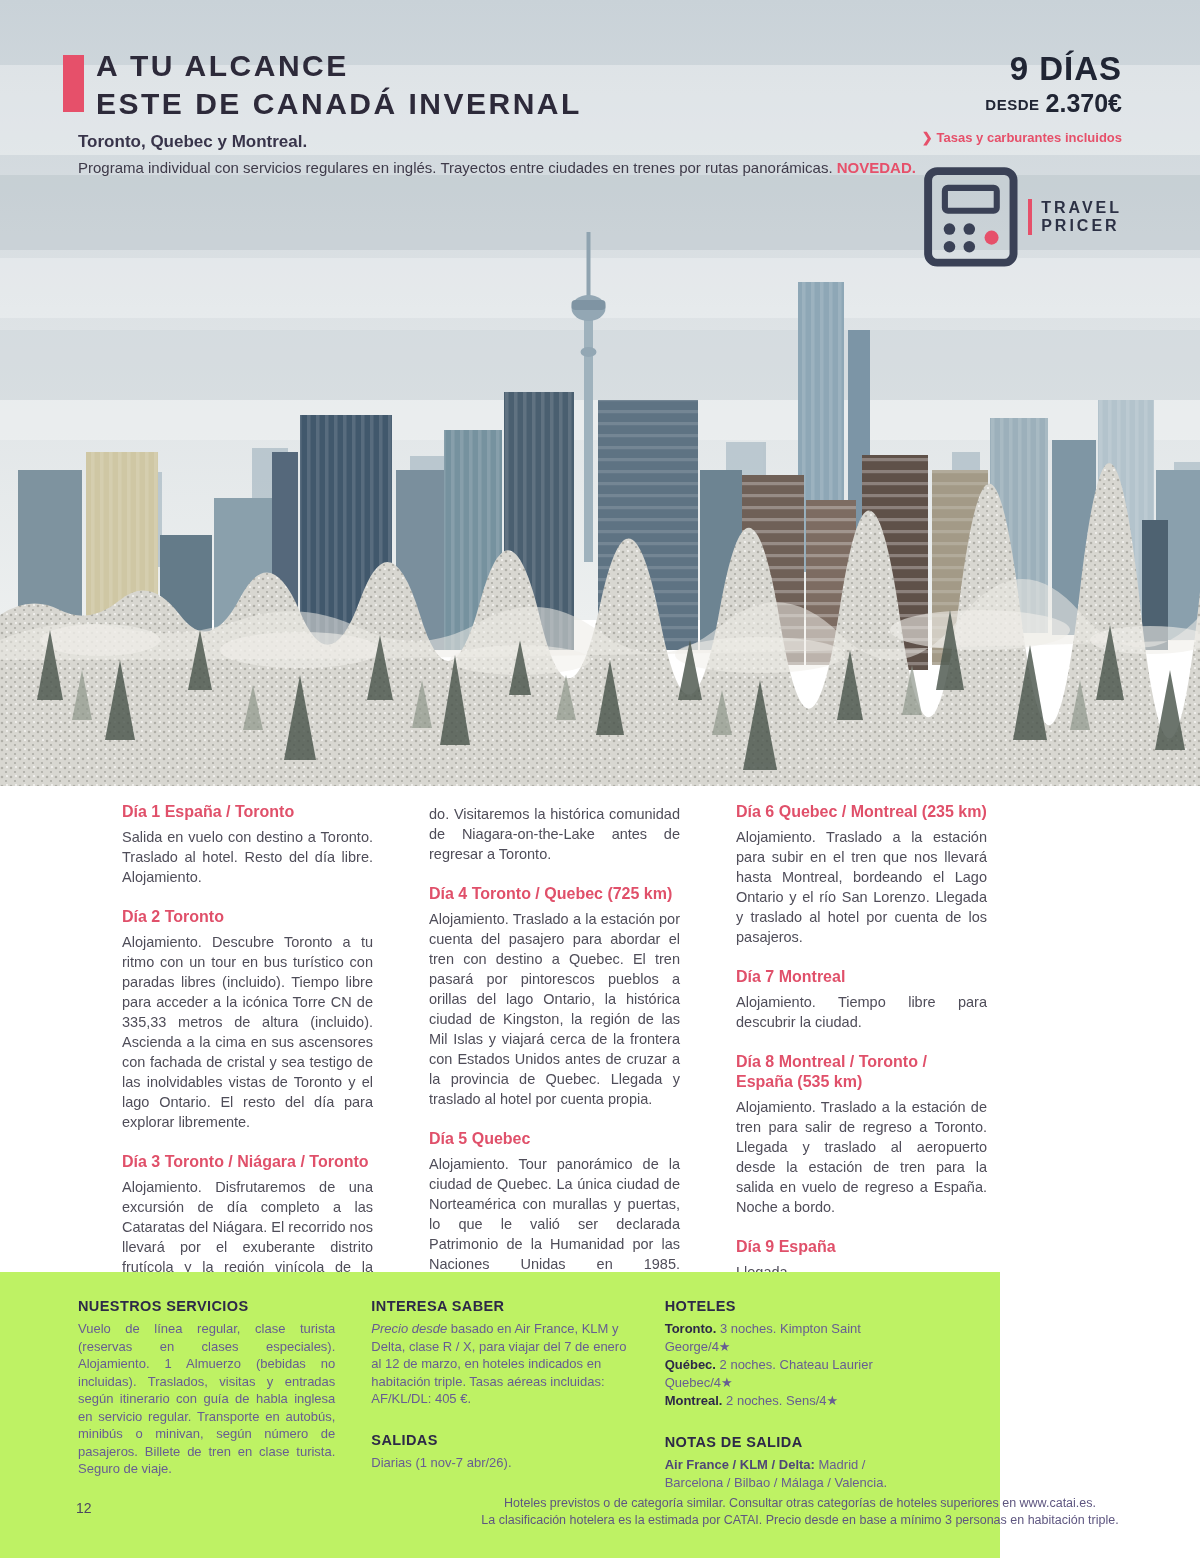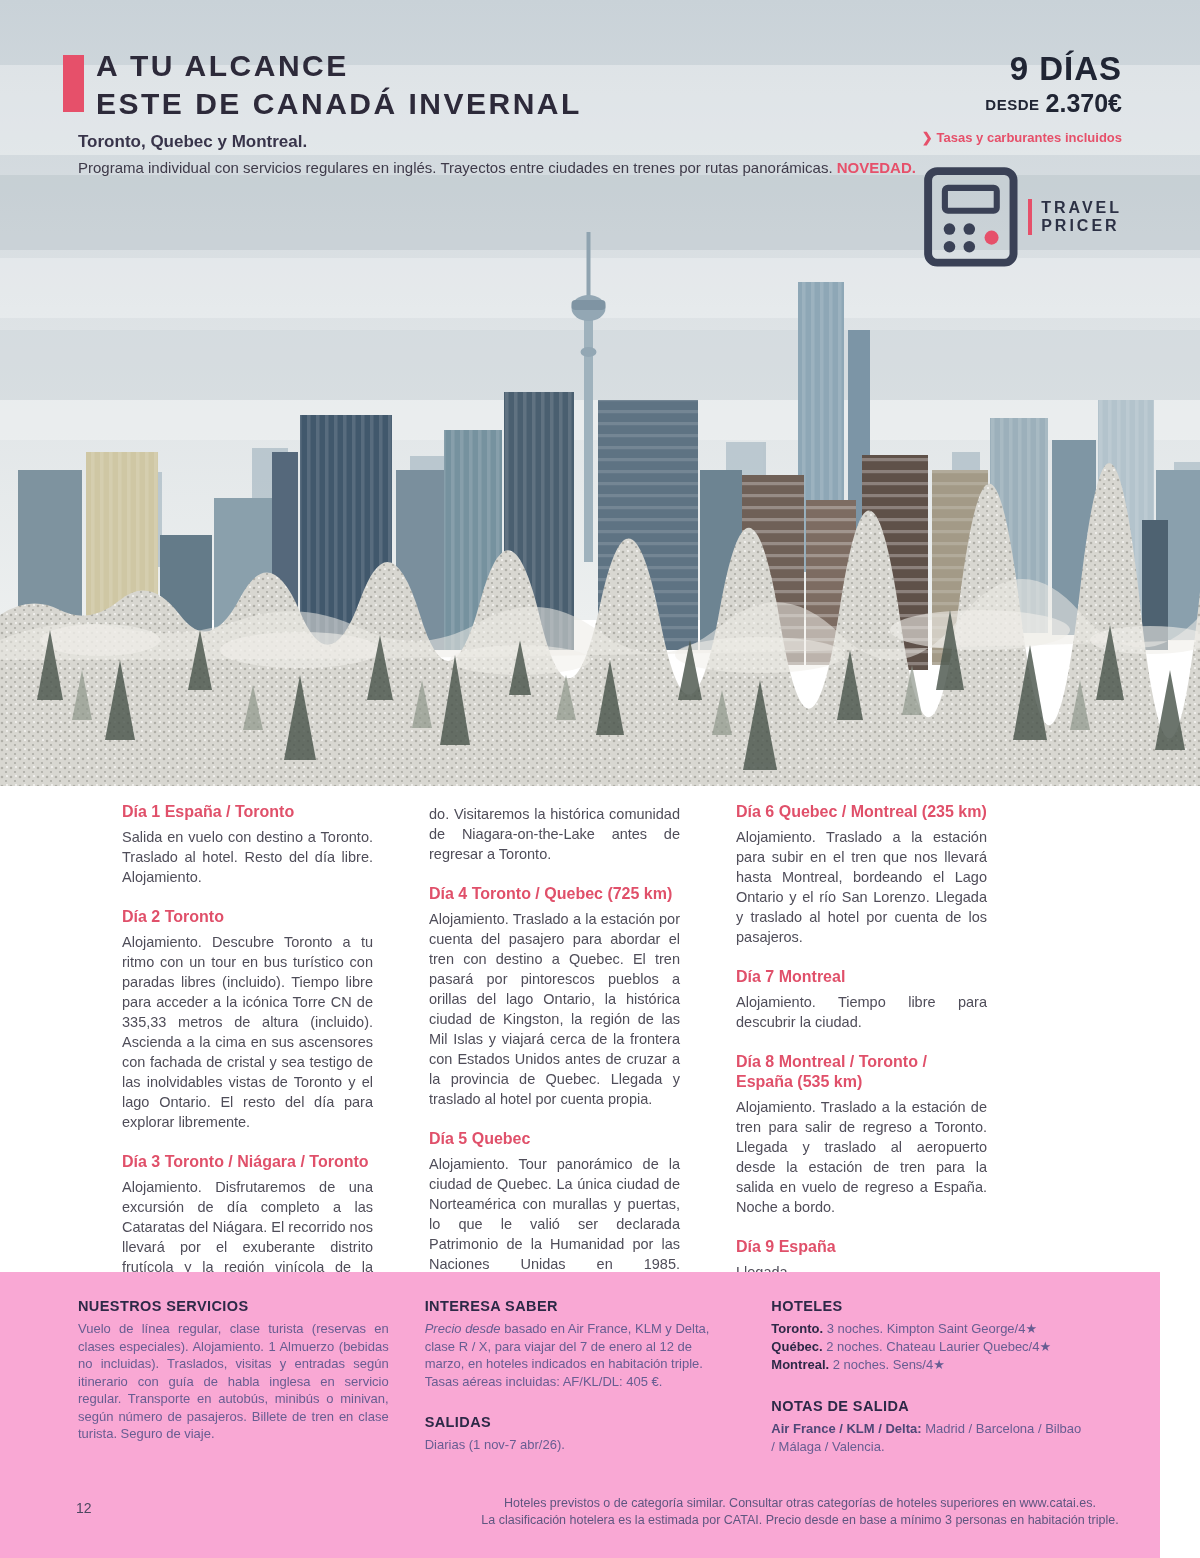"NUESTROS SERVICIOS" .bottom { background: #f9a8d4 -> #bef264; width: 1160px -> 1000px }
